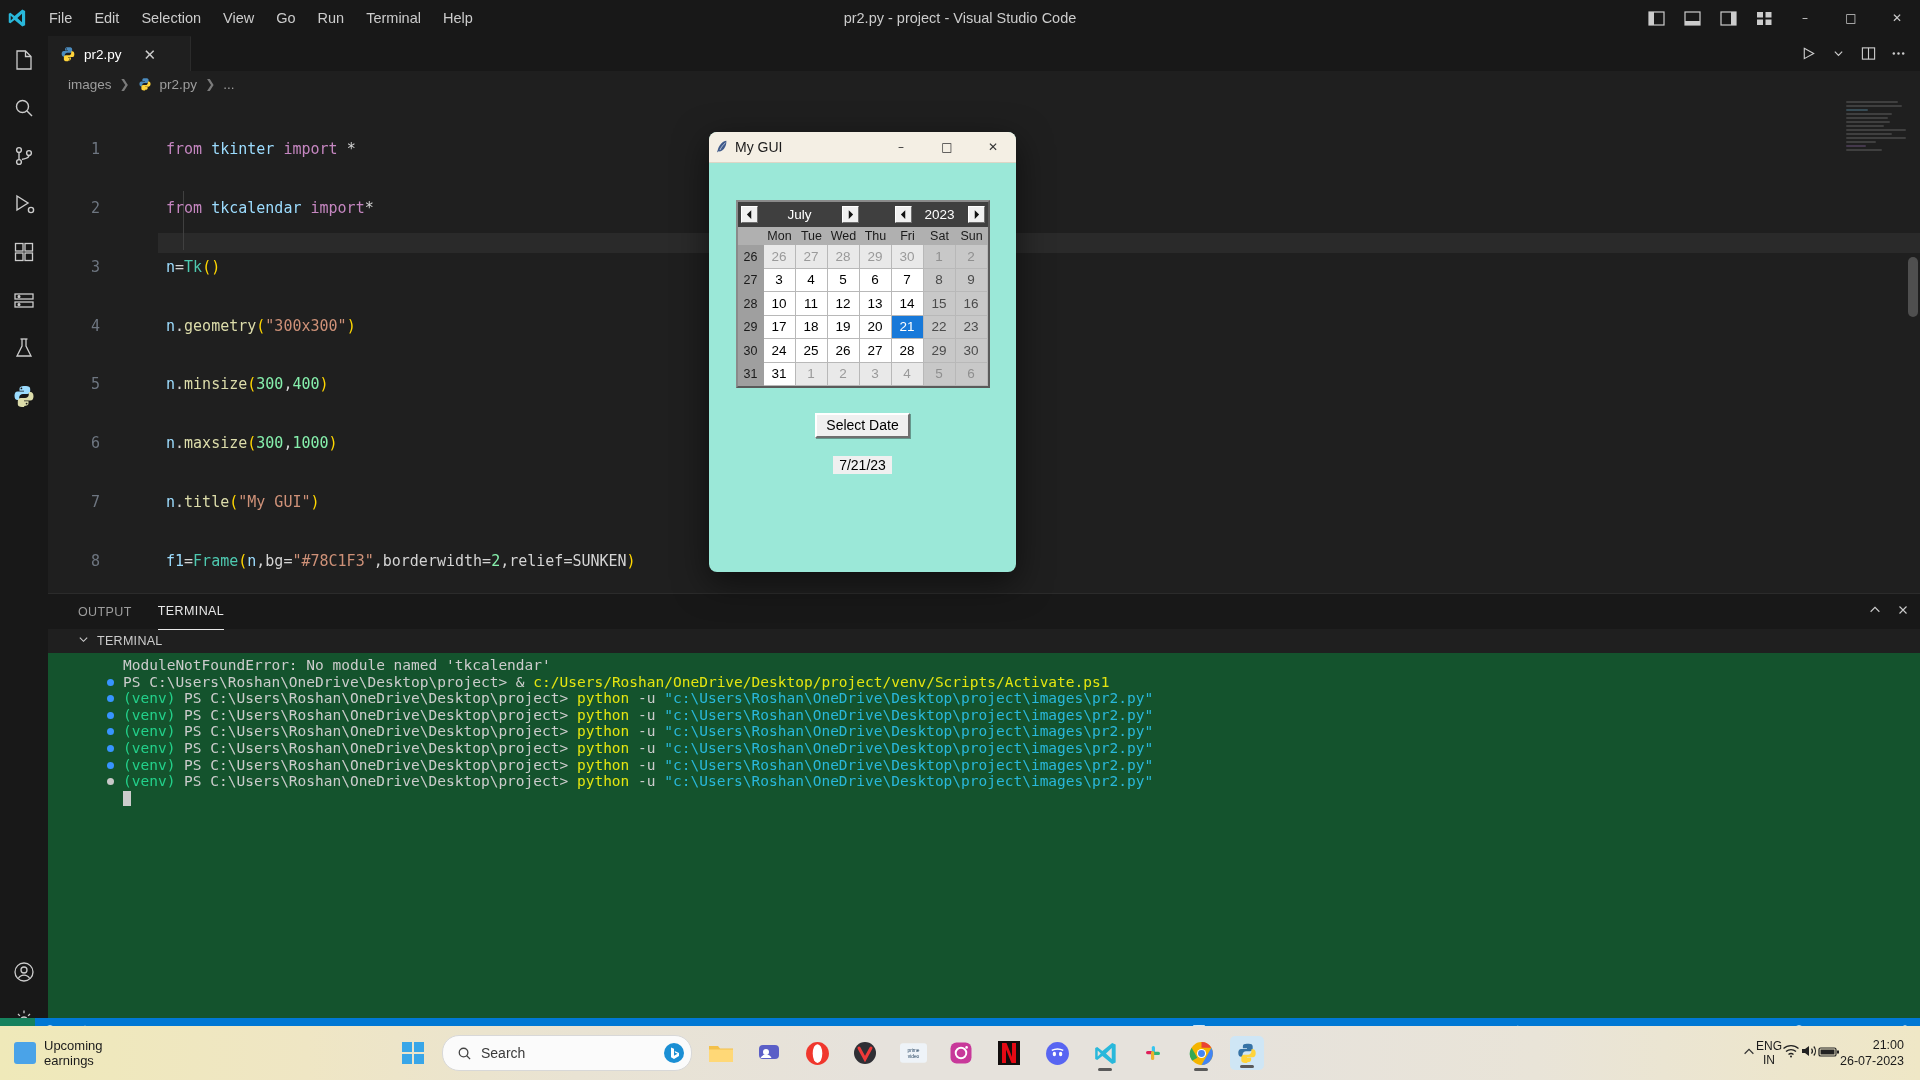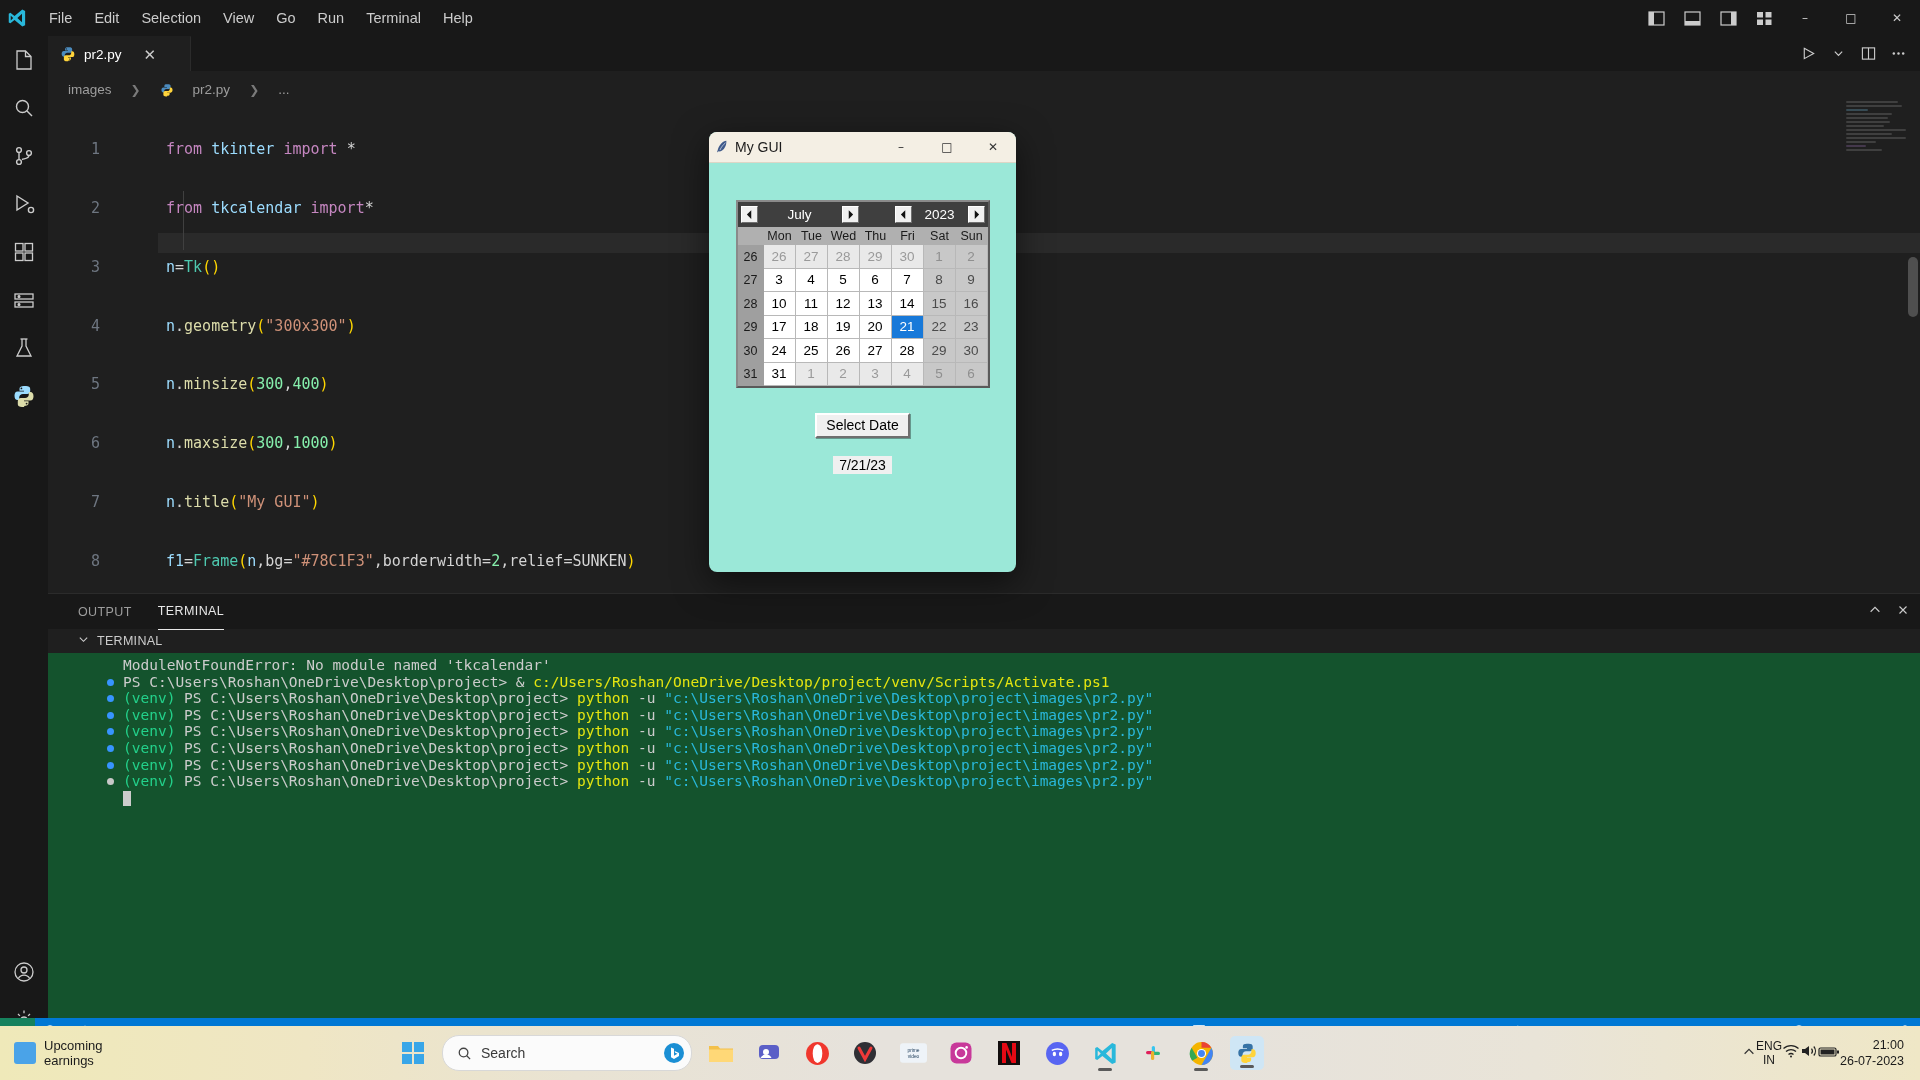"pr2.py - project - Visual" div.win-title { html: none -> <div>pr2.py - project - Visual Studio Code</div> }
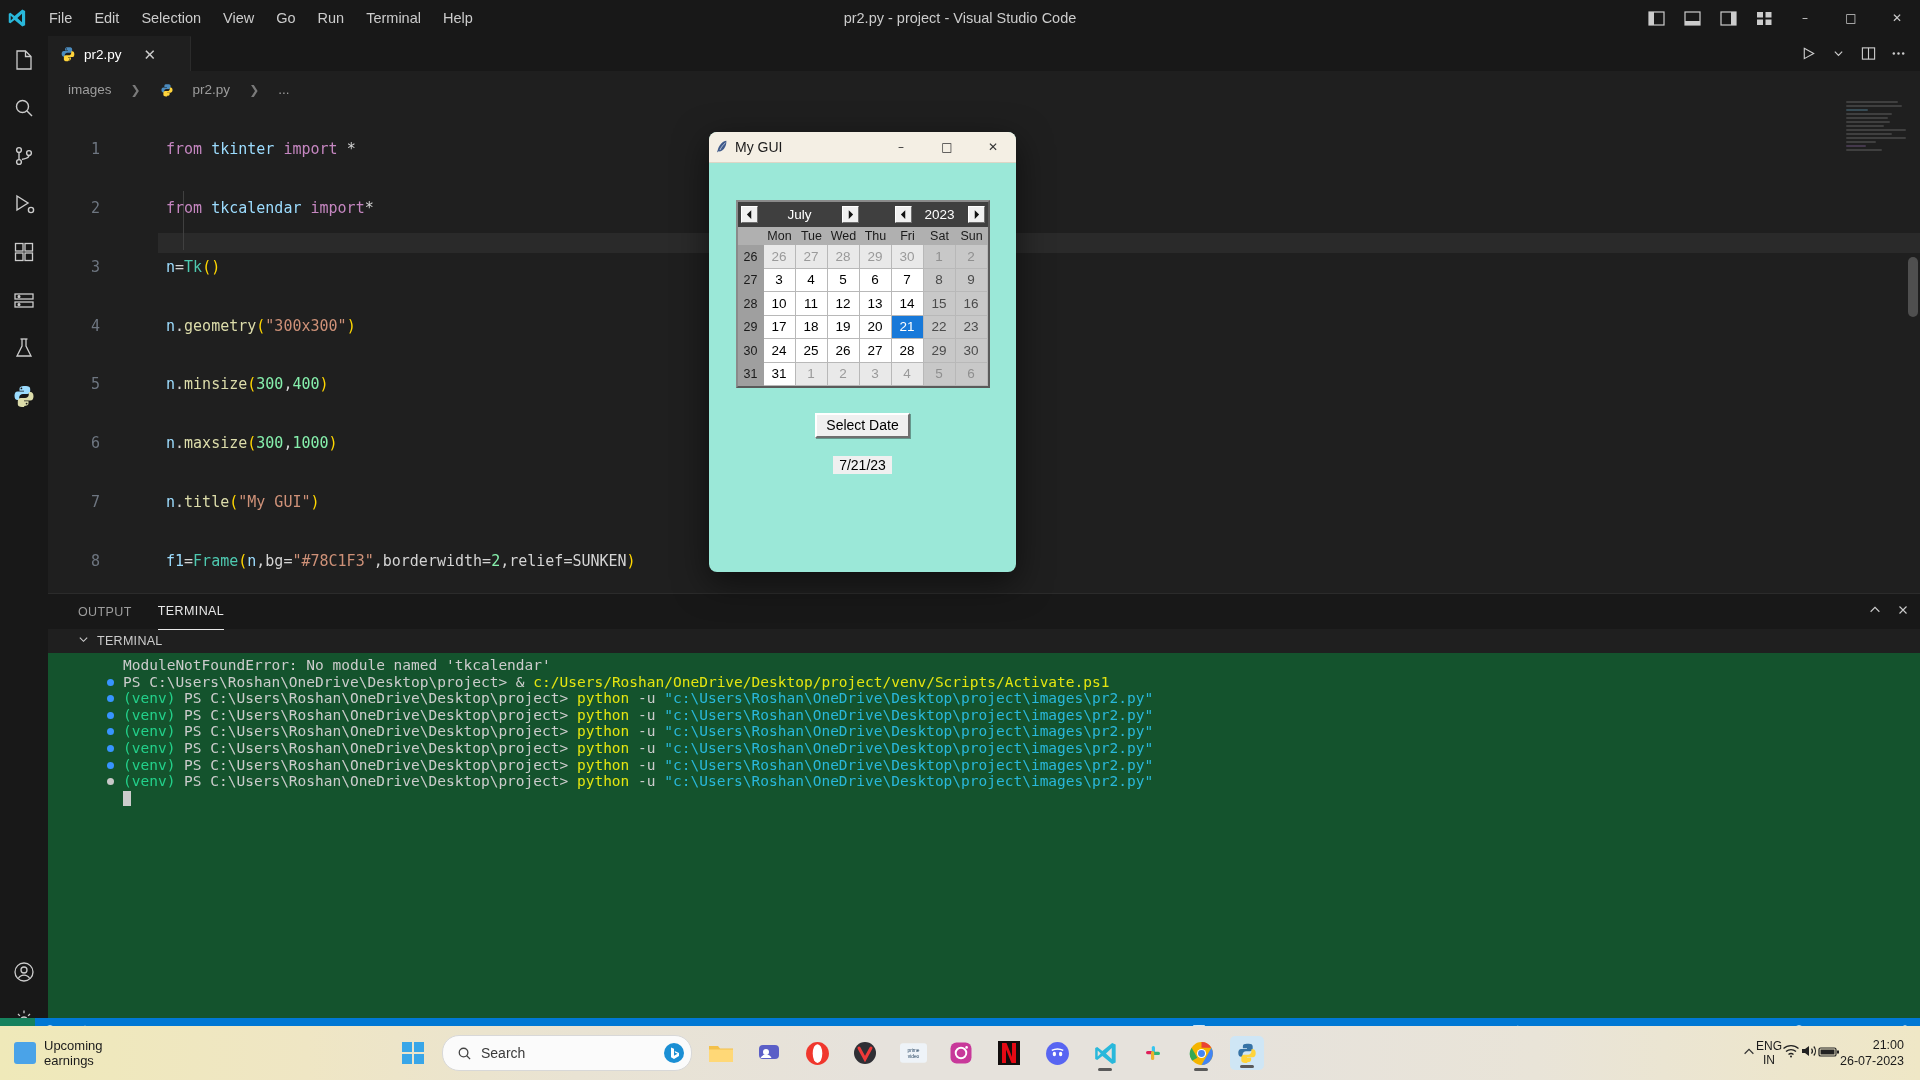"images" .breadcrumb { align-items: flex-end -> center; gap: 19px -> 8px }
